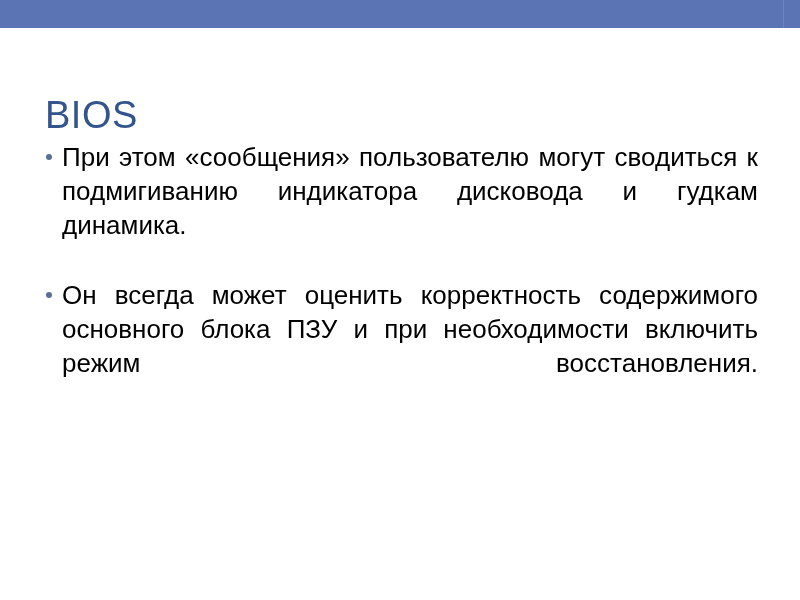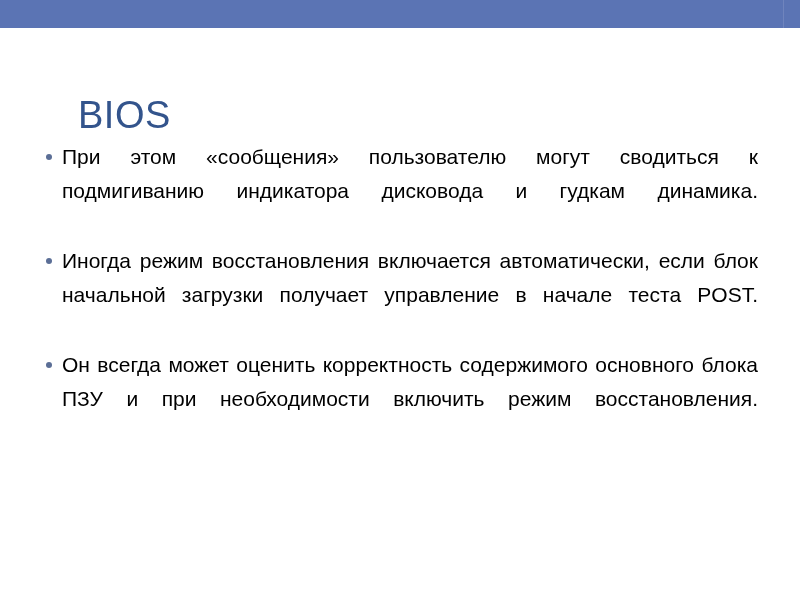"BIOS" .slide-title { margin-left: 33px -> none }
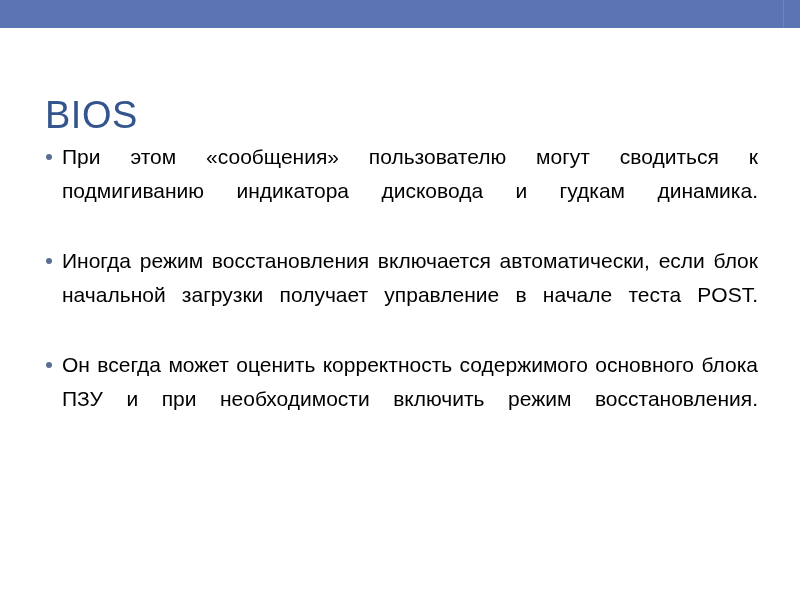"При этом «сообщения» пользователю могут" .bullet-item { font-size: 21px -> 26px }
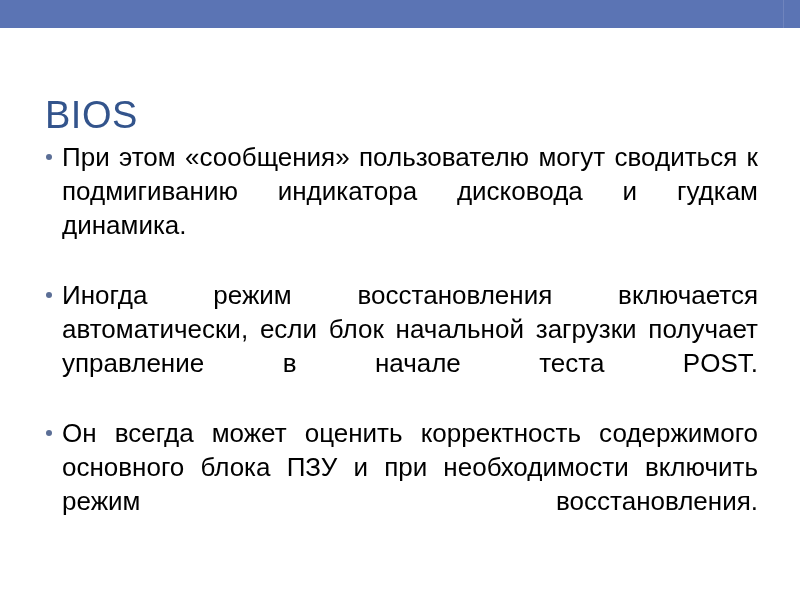"Иногда режим восстановления включается" div.bullet-item { html: <div> <span></span> <span>Иногда режим восстановления включается автоматически, если блок начальной загрузки получает управление в начале теста POST.</span> </div> -> none }
